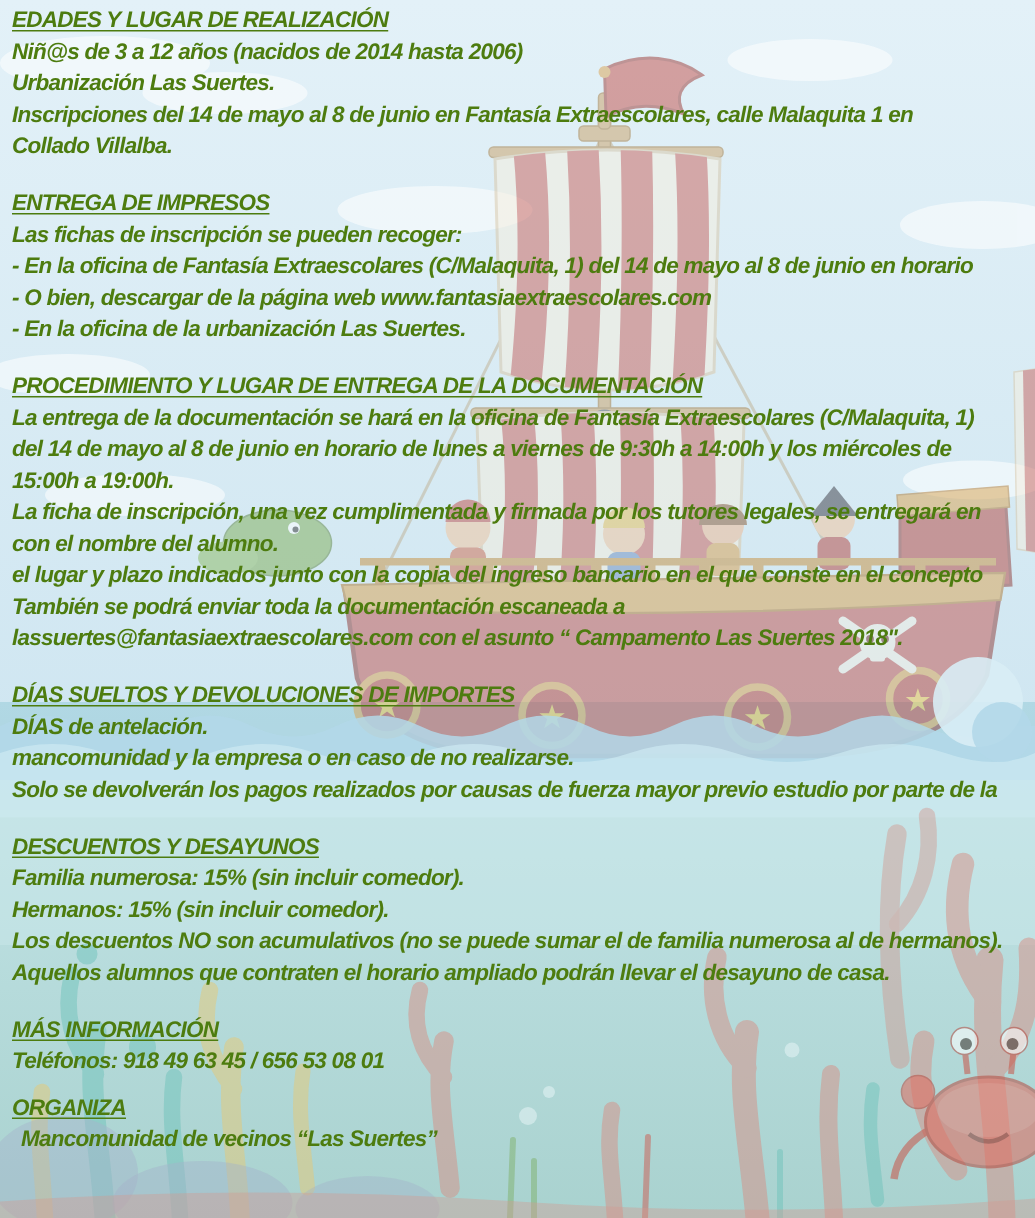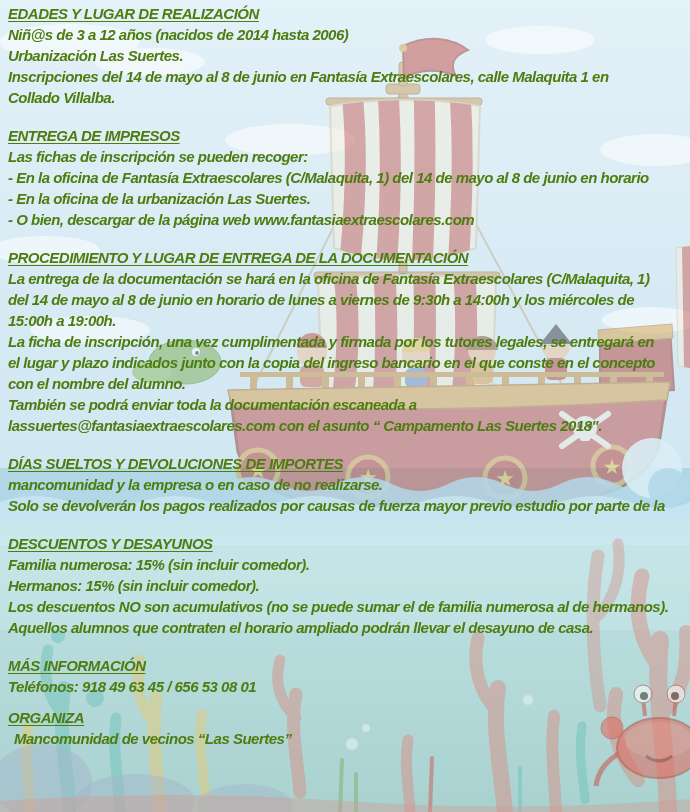"- En la oficina de la" div.l { order: before "- O bien, descargar de" -> after "- O bien, descargar de" }
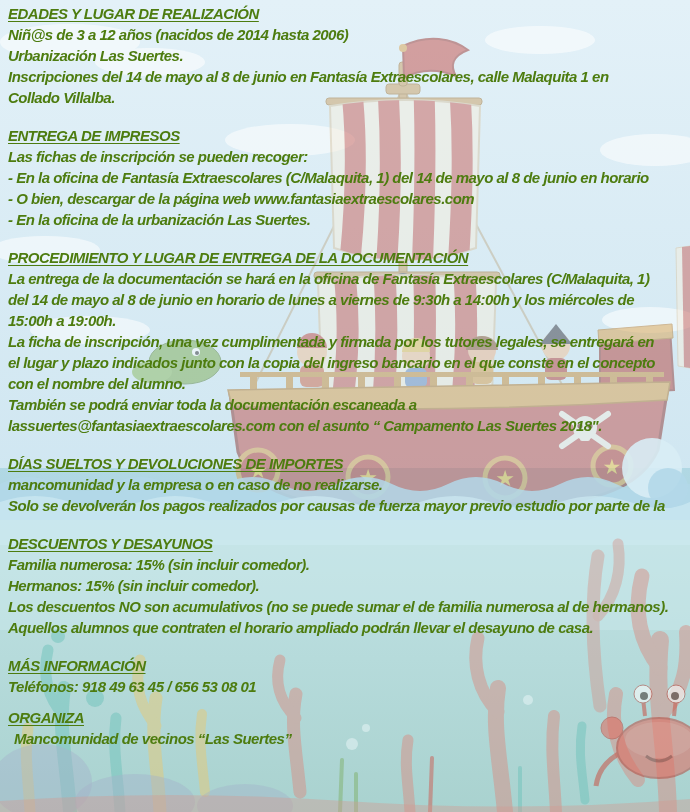"el lugar y plazo indicados" div.l { order: before "con el nombre del alumno." -> after "con el nombre del alumno." }
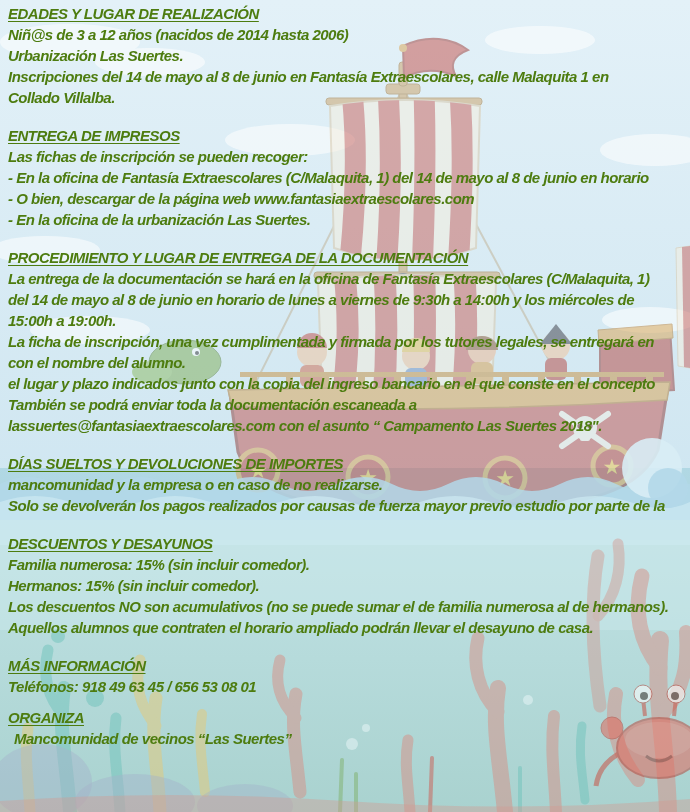"DÍAS de antelación." div.l { html: none -> <div>DÍAS de antelación.</div> }
